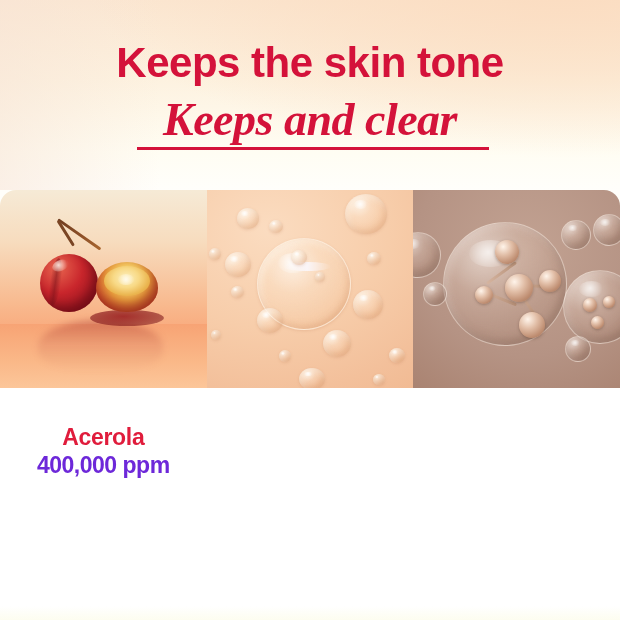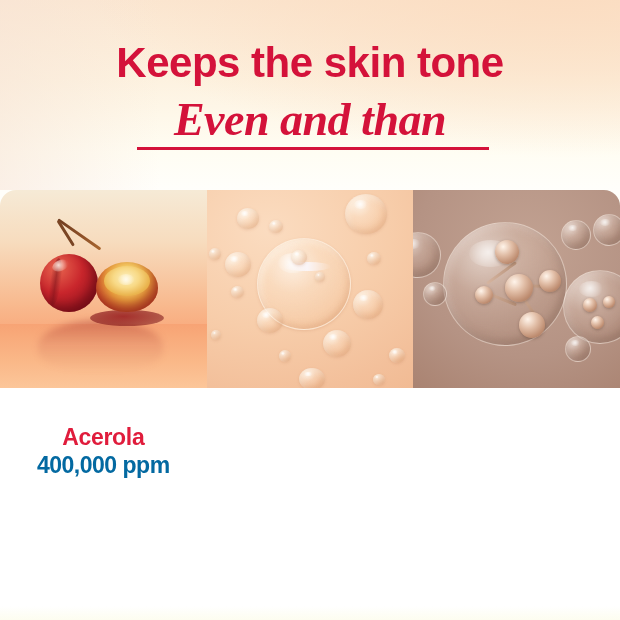"Even and than" span.headline-2 { text: Even and than -> Keeps and clear }
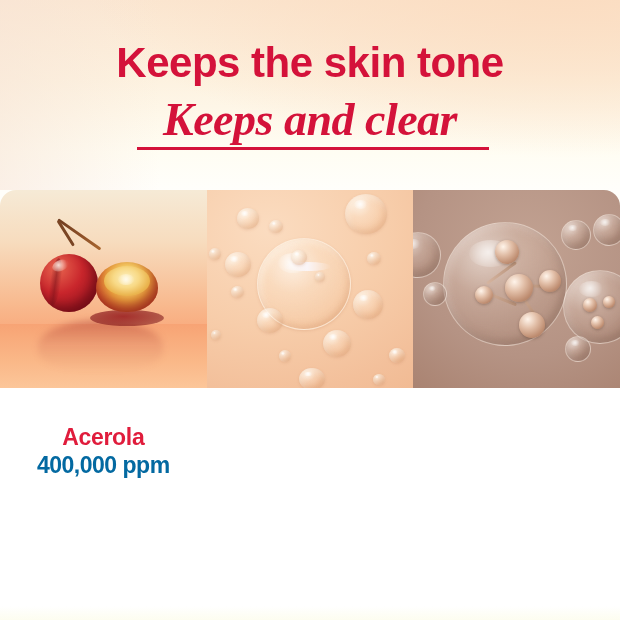"400,000 ppm" .ing-ppm { color: #0369a1 -> #6d28d9 }
